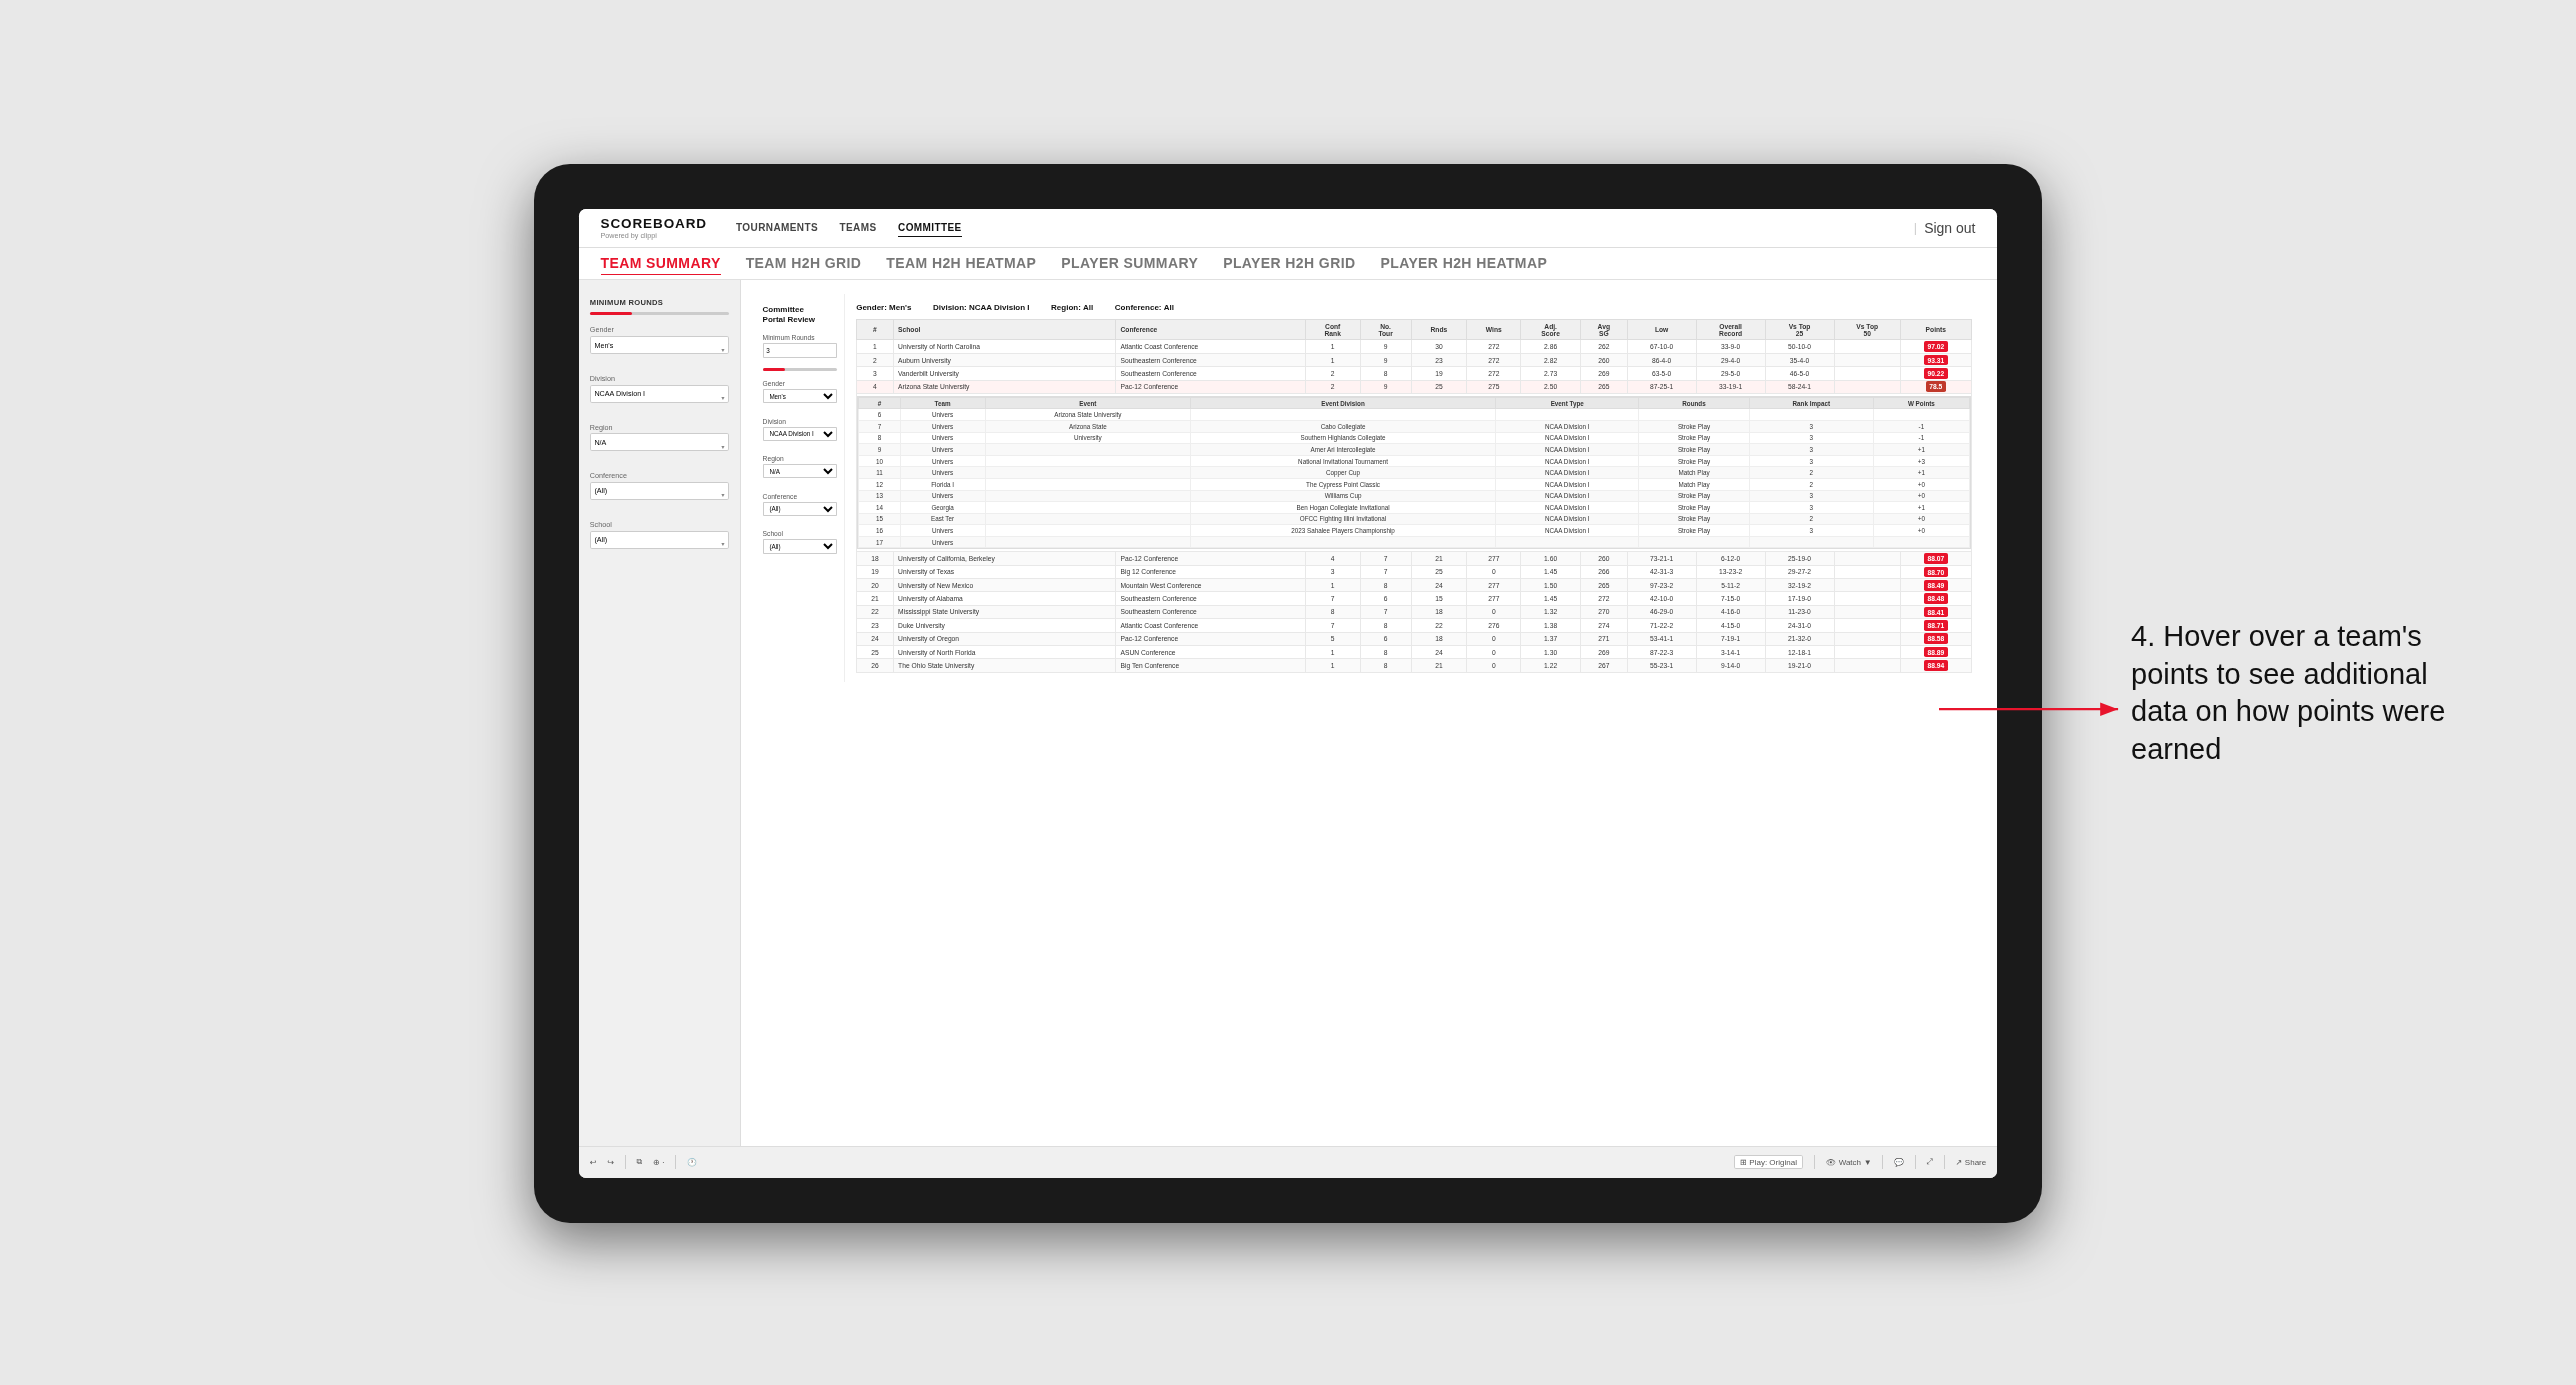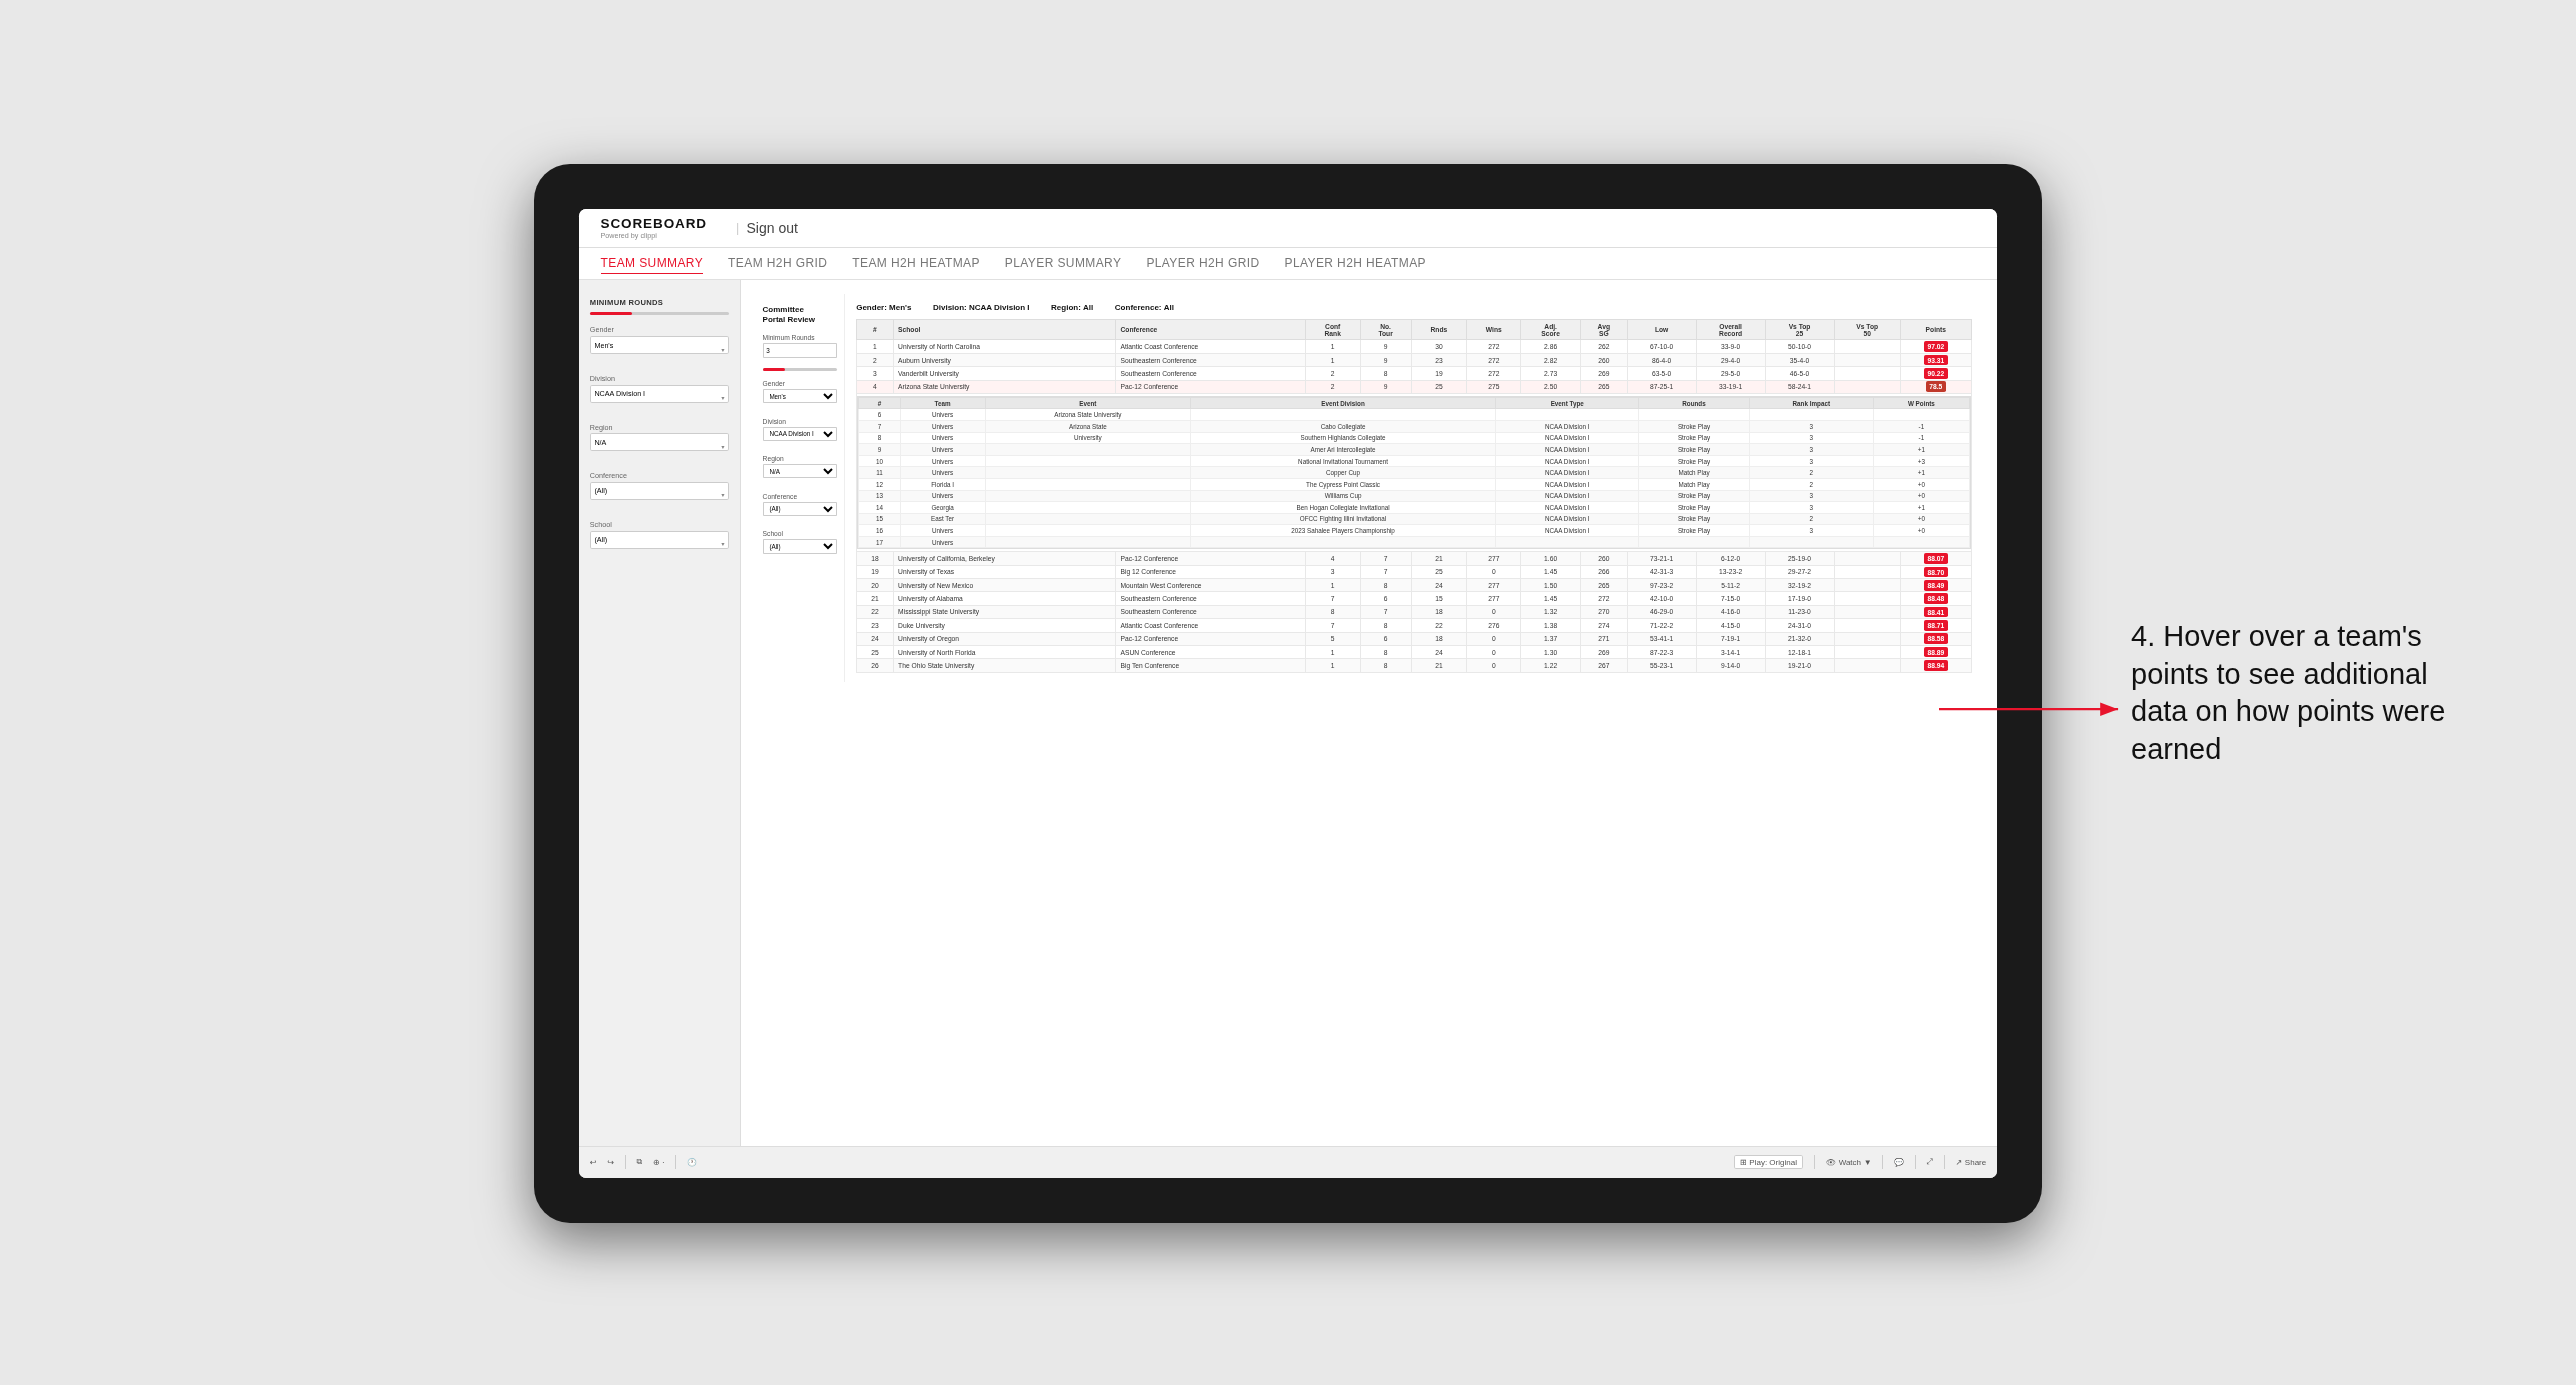"TOURNAMENTS" div.nav-items { html: none -> <div> <span>TOURNAMENTS</span> <span>TEAMS</span> <span>COMMITTEE</span> </div> }
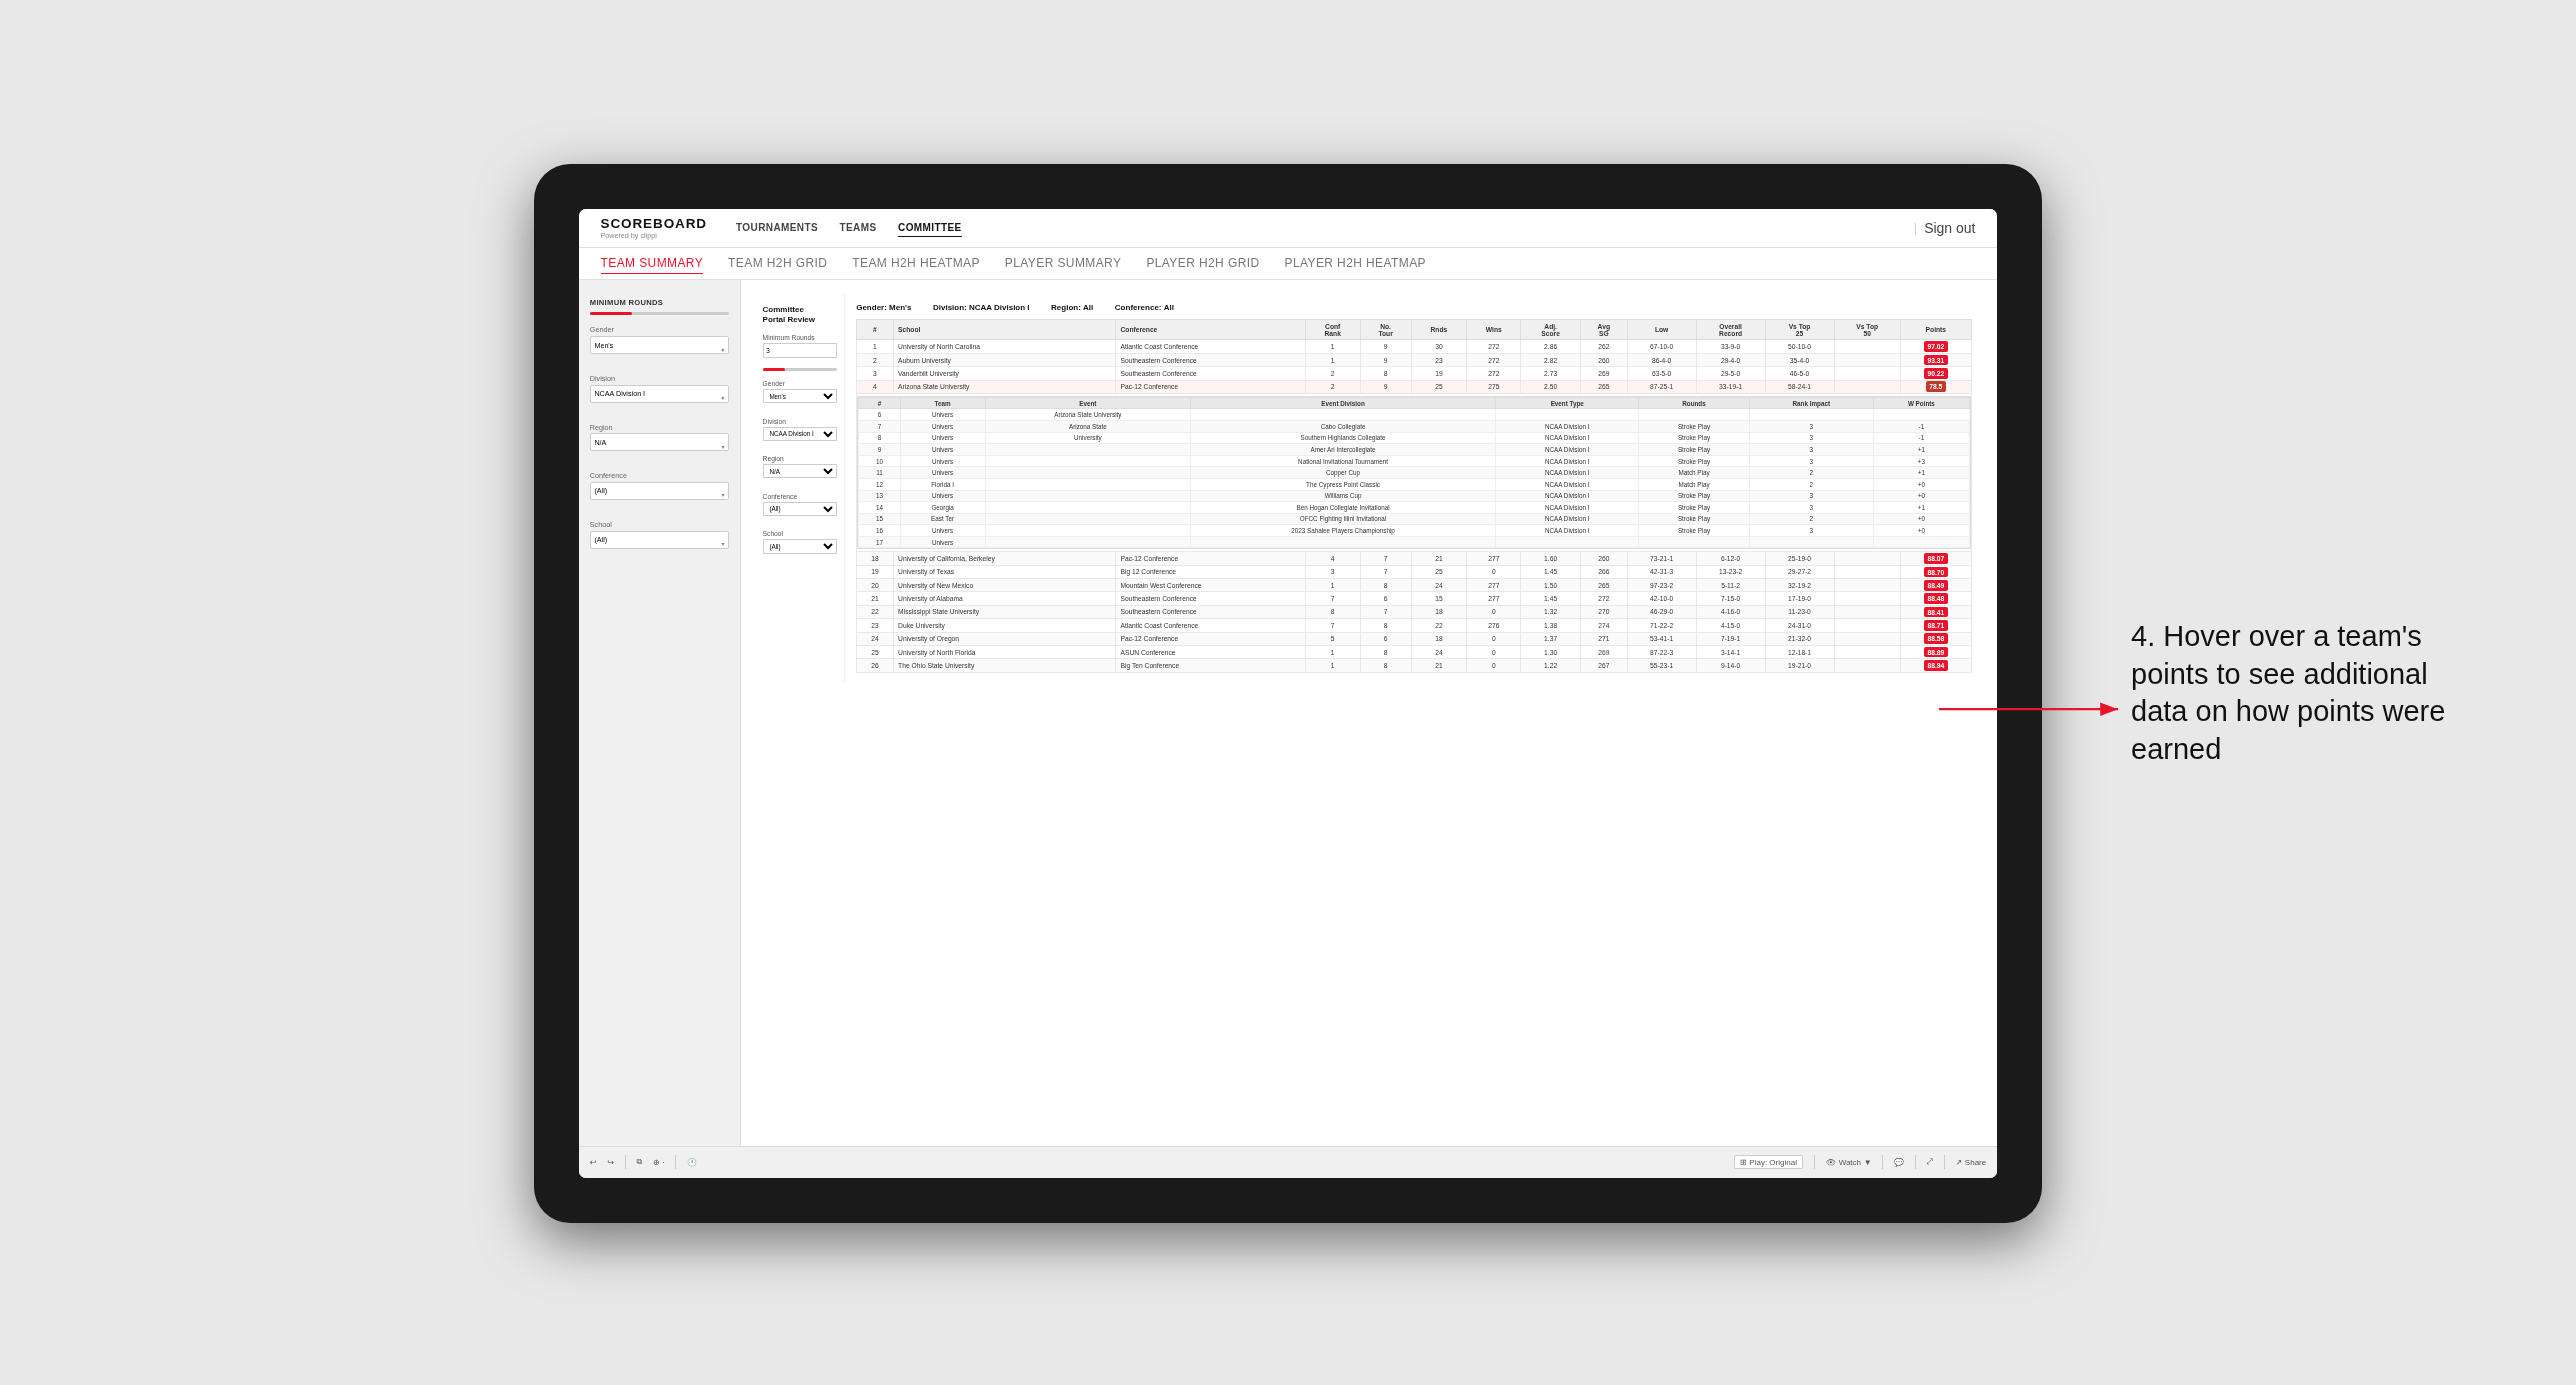"TEAM SUMMARY" .sub-nav-item { font-size: 12px -> 14px; font-weight: 400 -> 700 }
